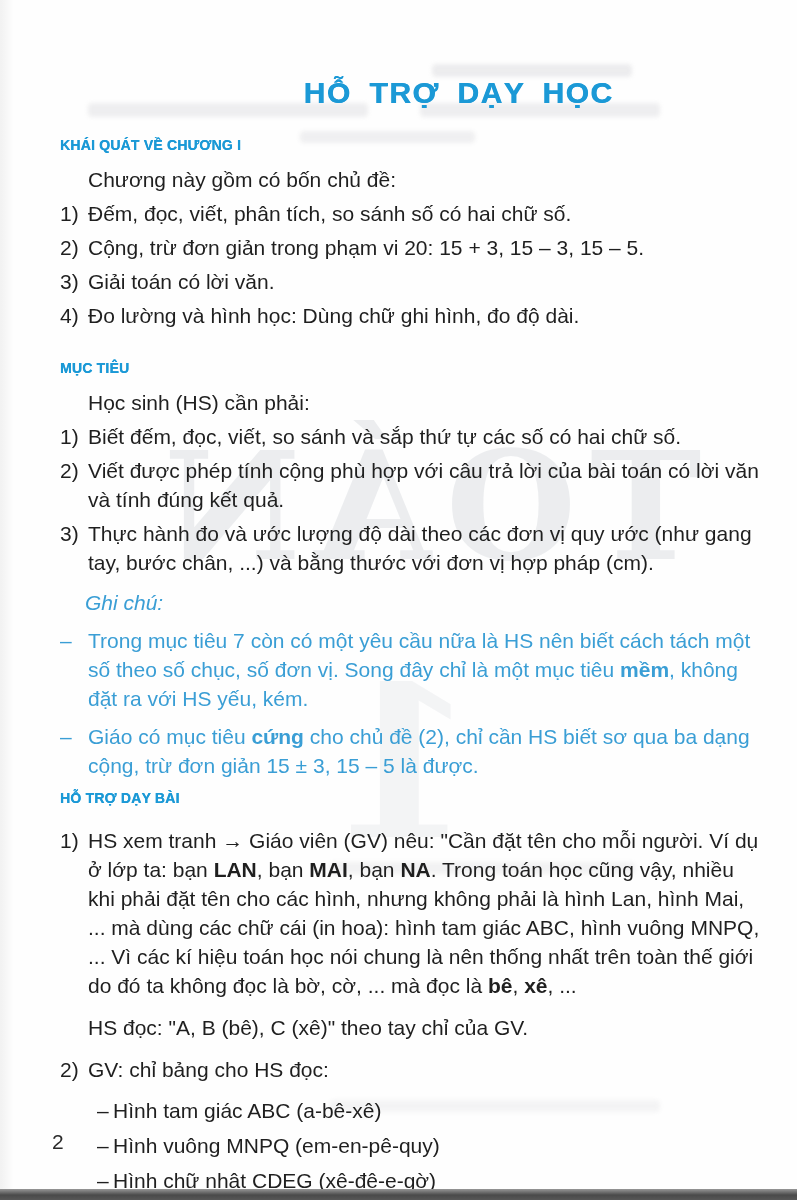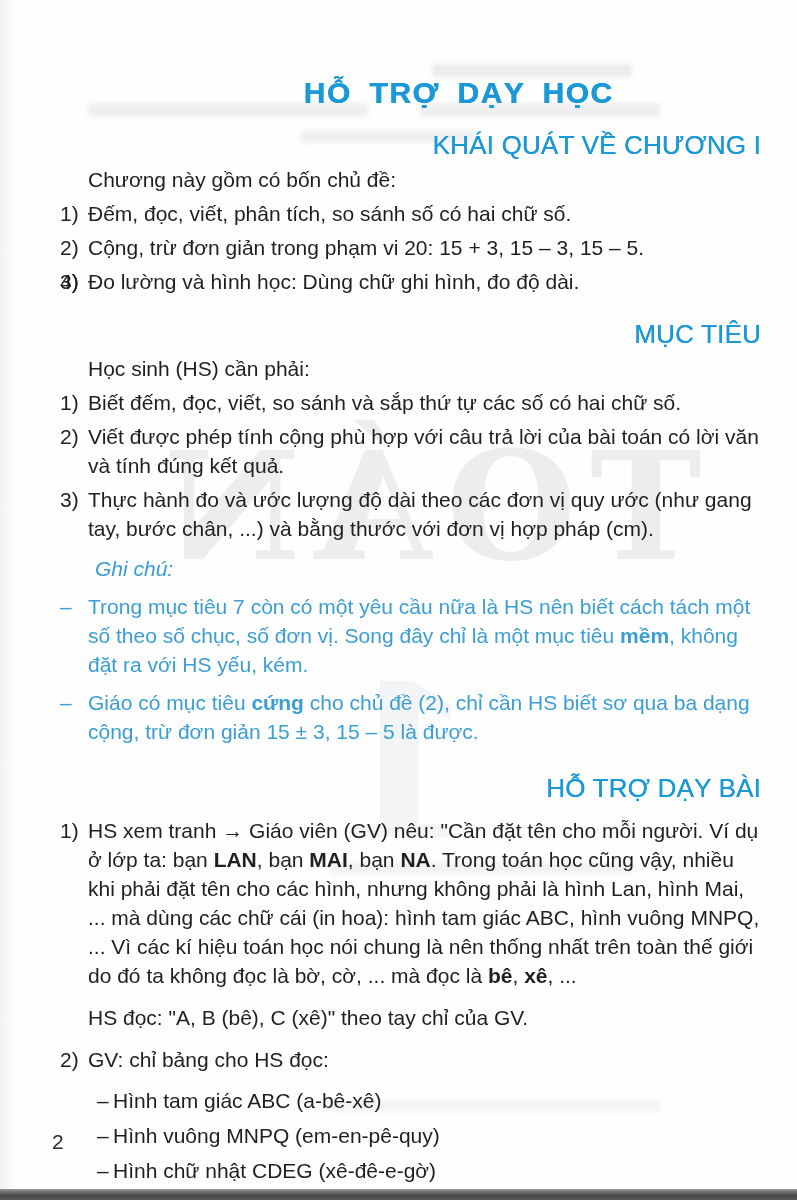"KHÁI QUÁT VỀ CHƯƠNG I" .sec-heading { font-size: 26px -> 14px; font-weight: normal -> bold; text-align: right -> none }
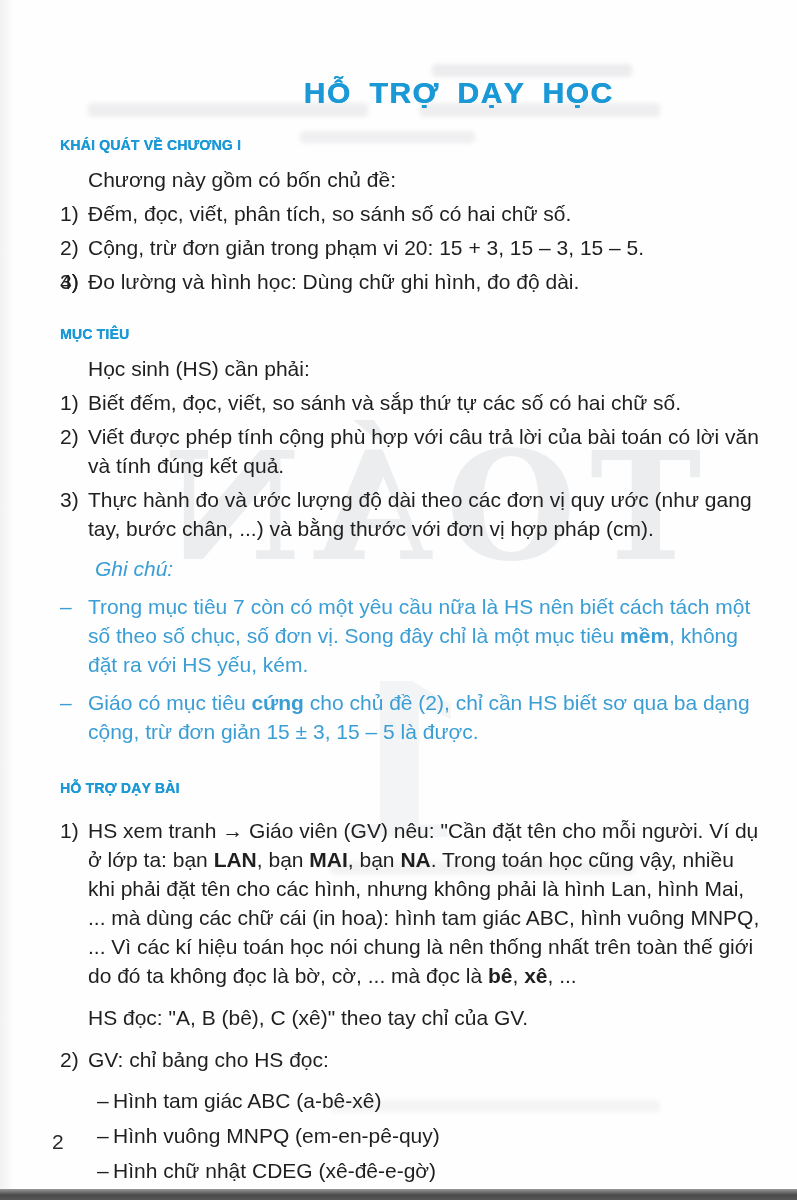"Giải toán có lời văn." span { html: none -> <span>Giải toán có lời văn.</span> }
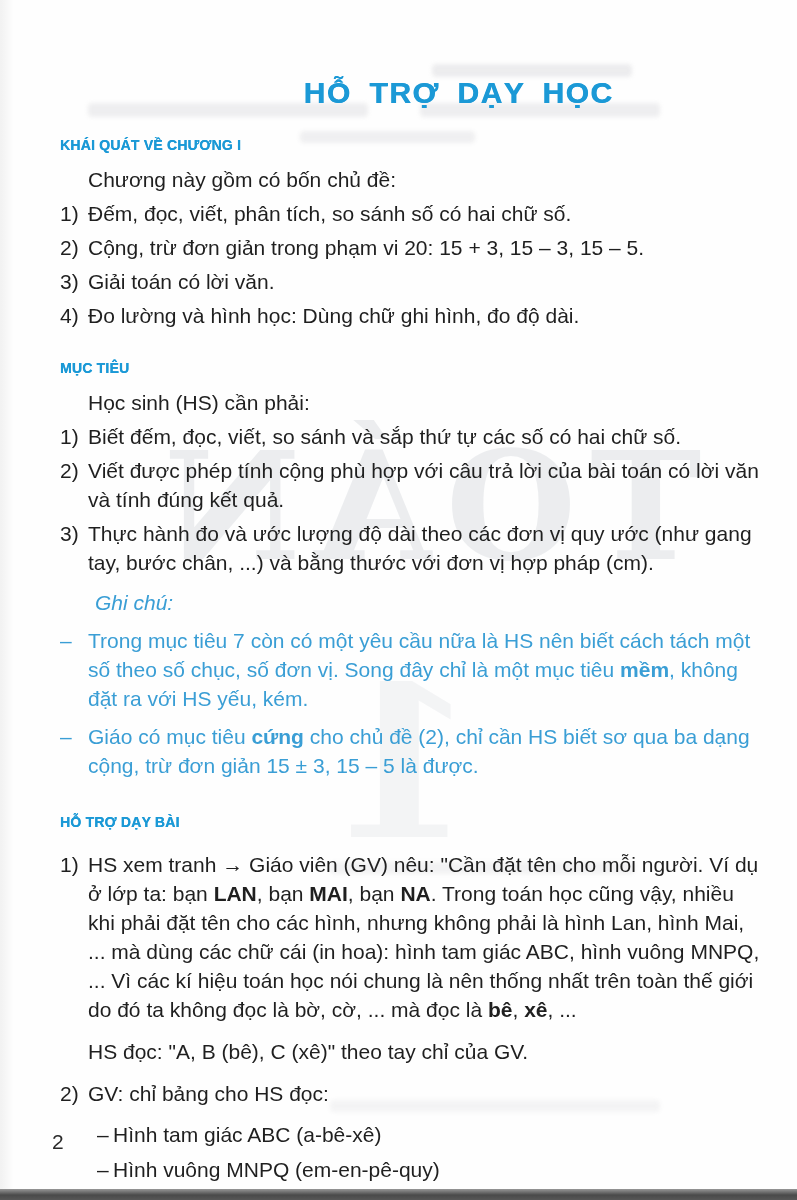"Ghi chú:" .note-label { margin-left: 35px -> 25px }
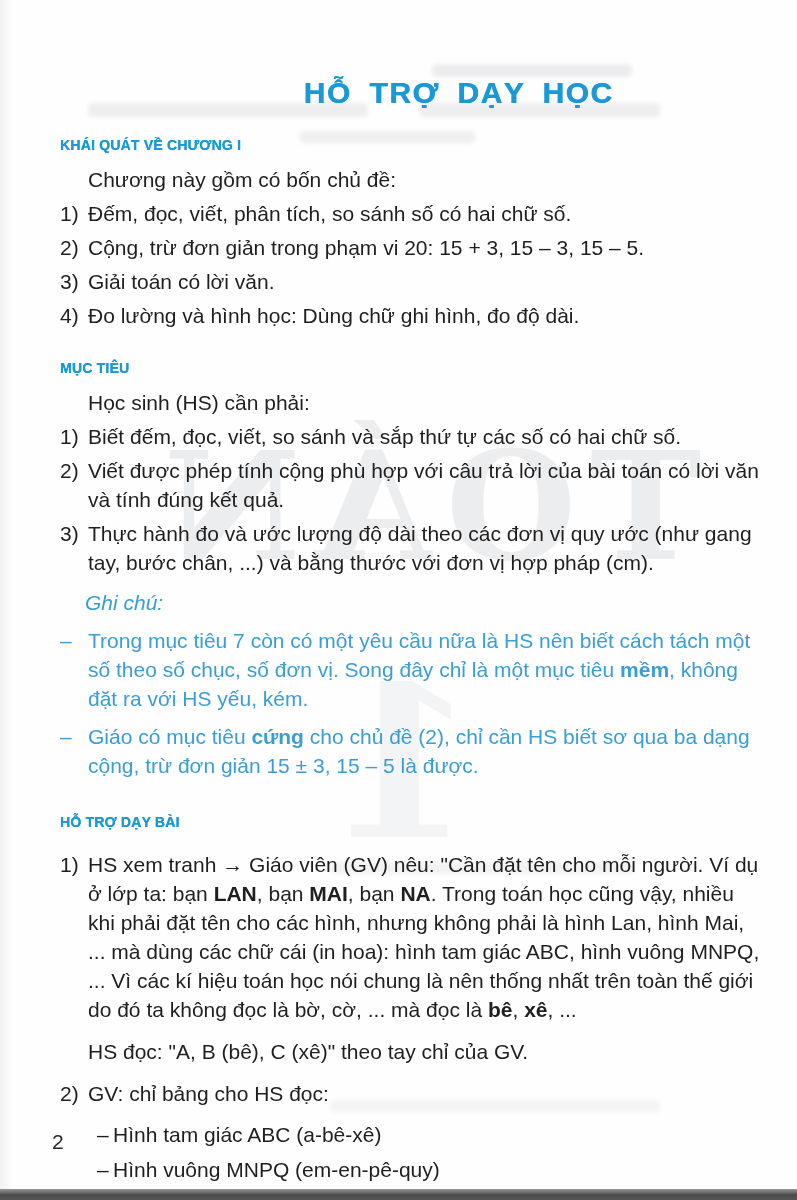"HỖ TRỢ DẠY BÀI" .sec3-heading { margin-top: 28px -> 4px }
